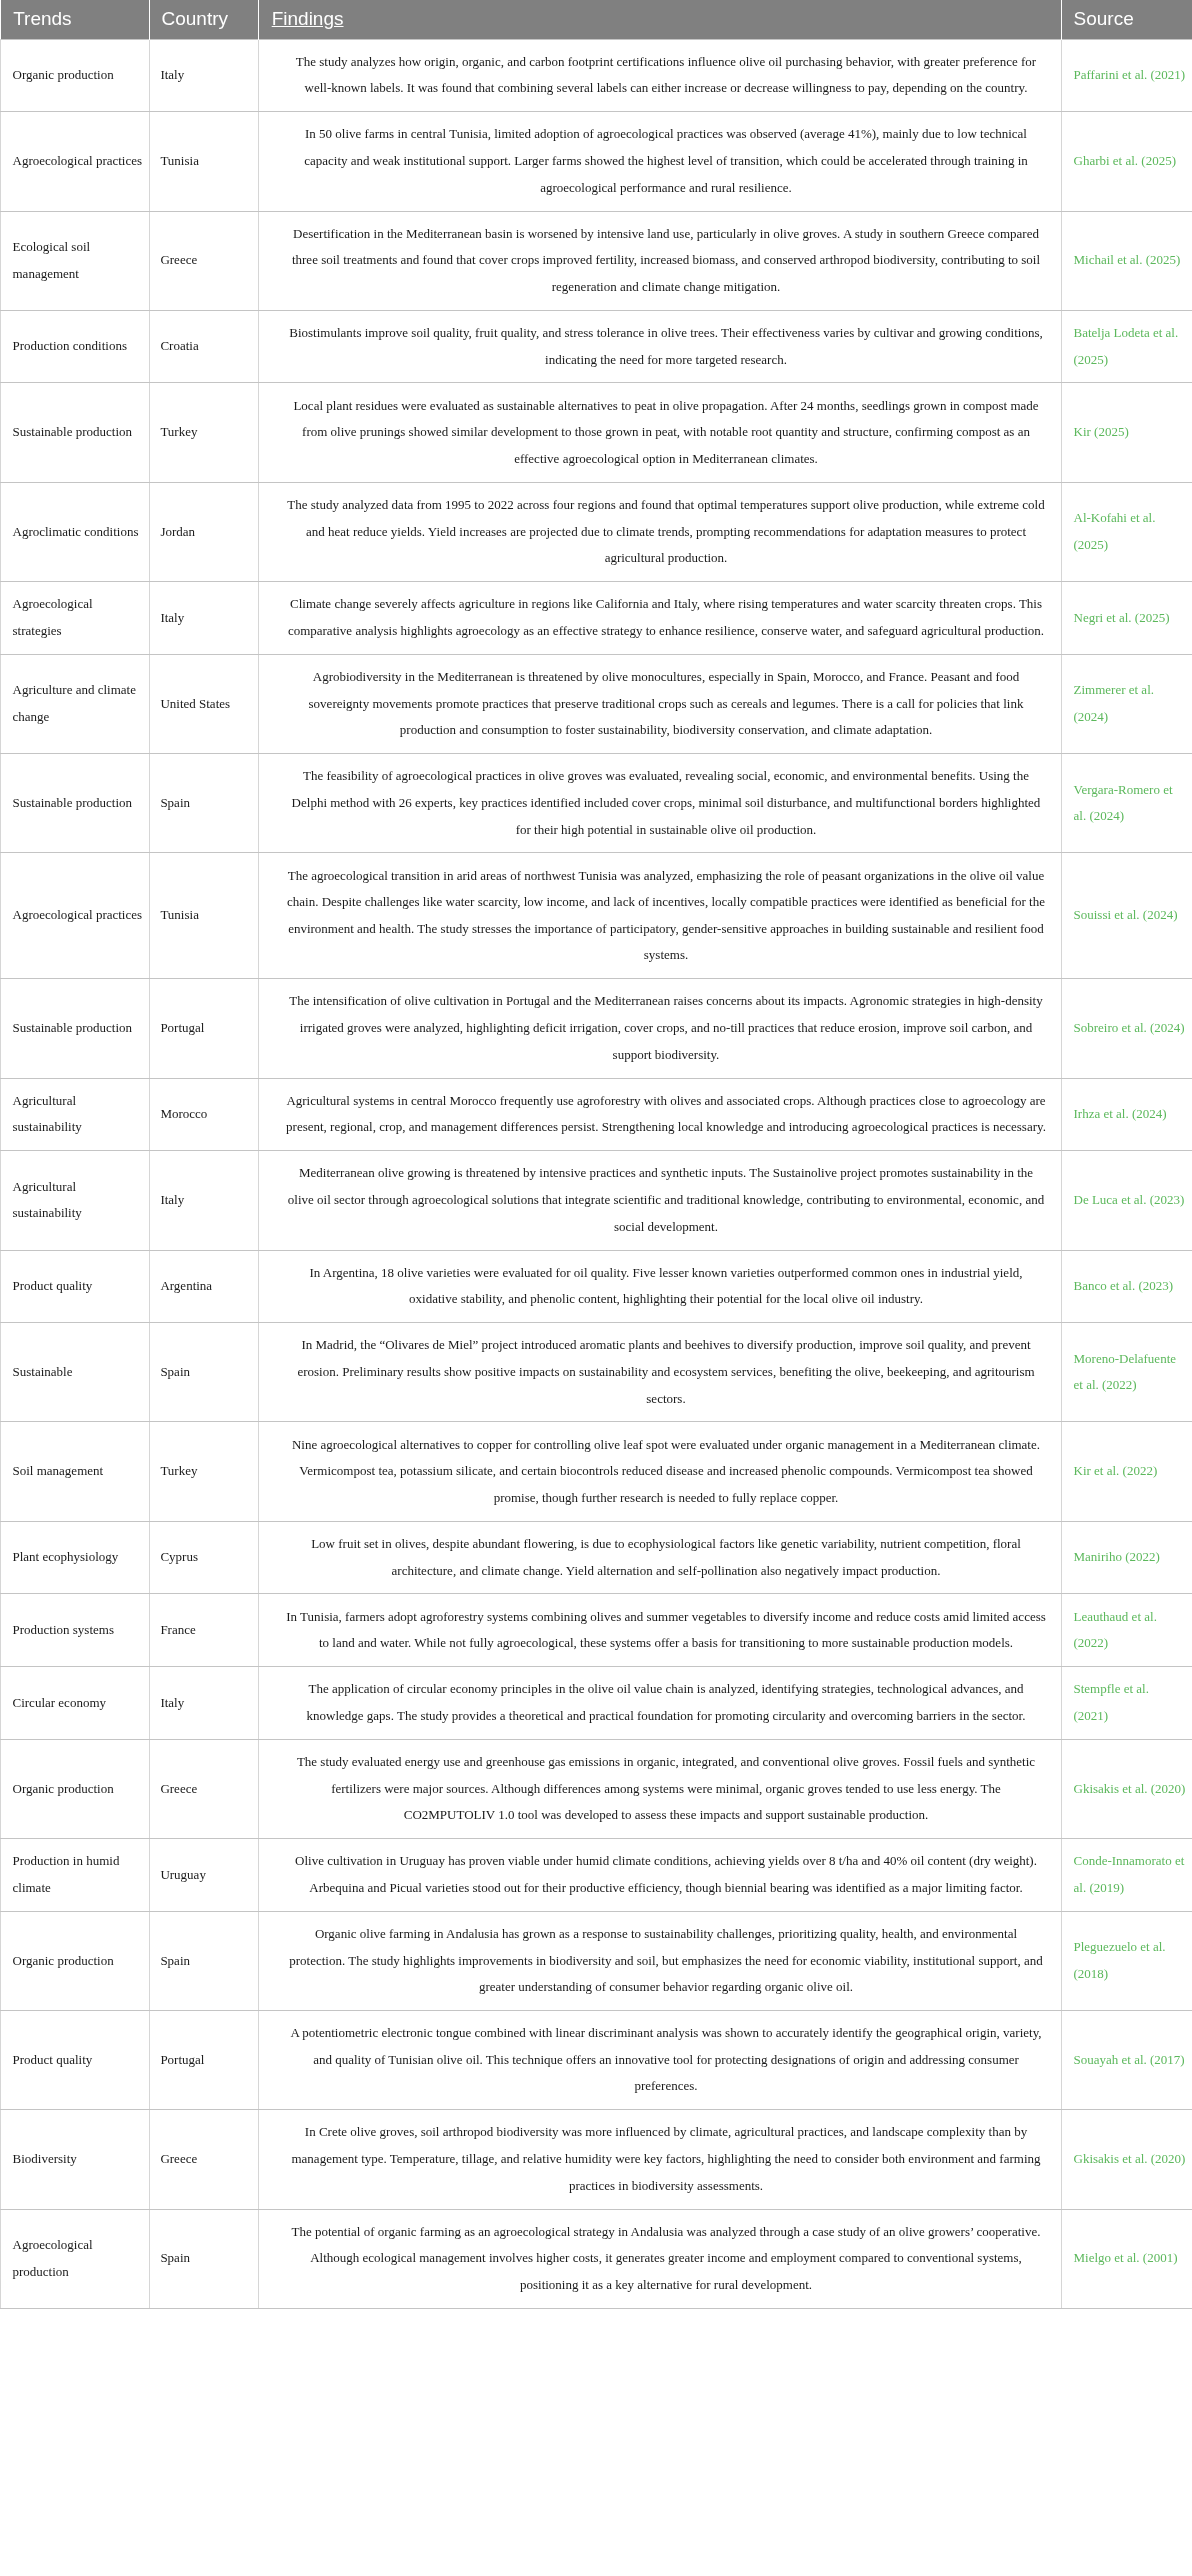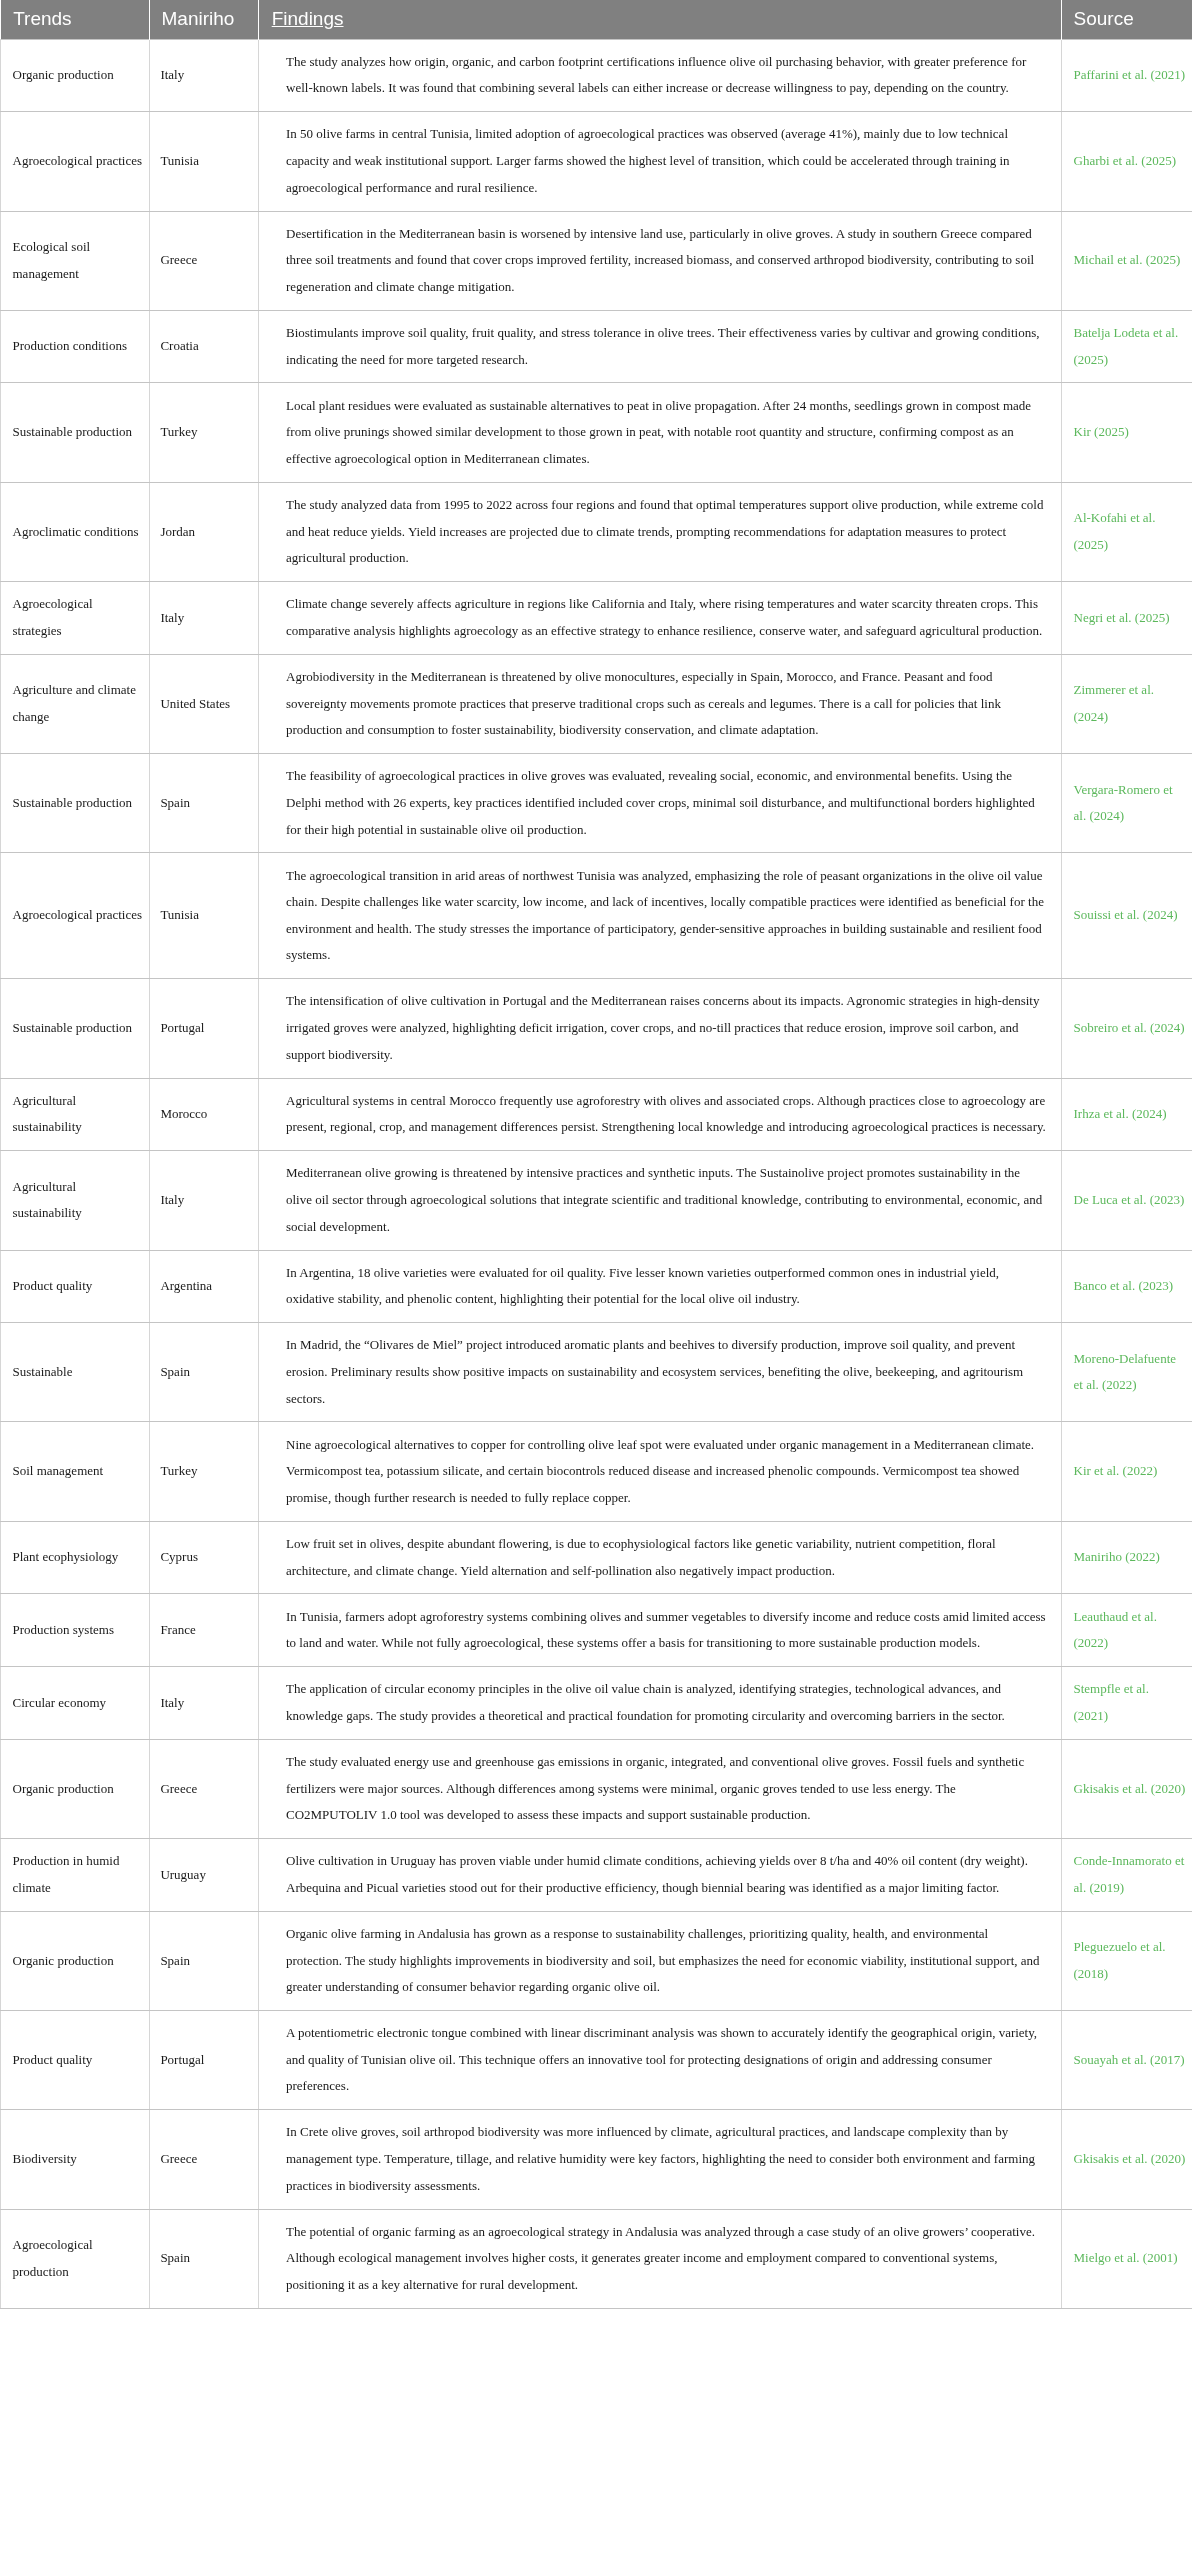"Maniriho" th.th-country { text: Maniriho -> Country }
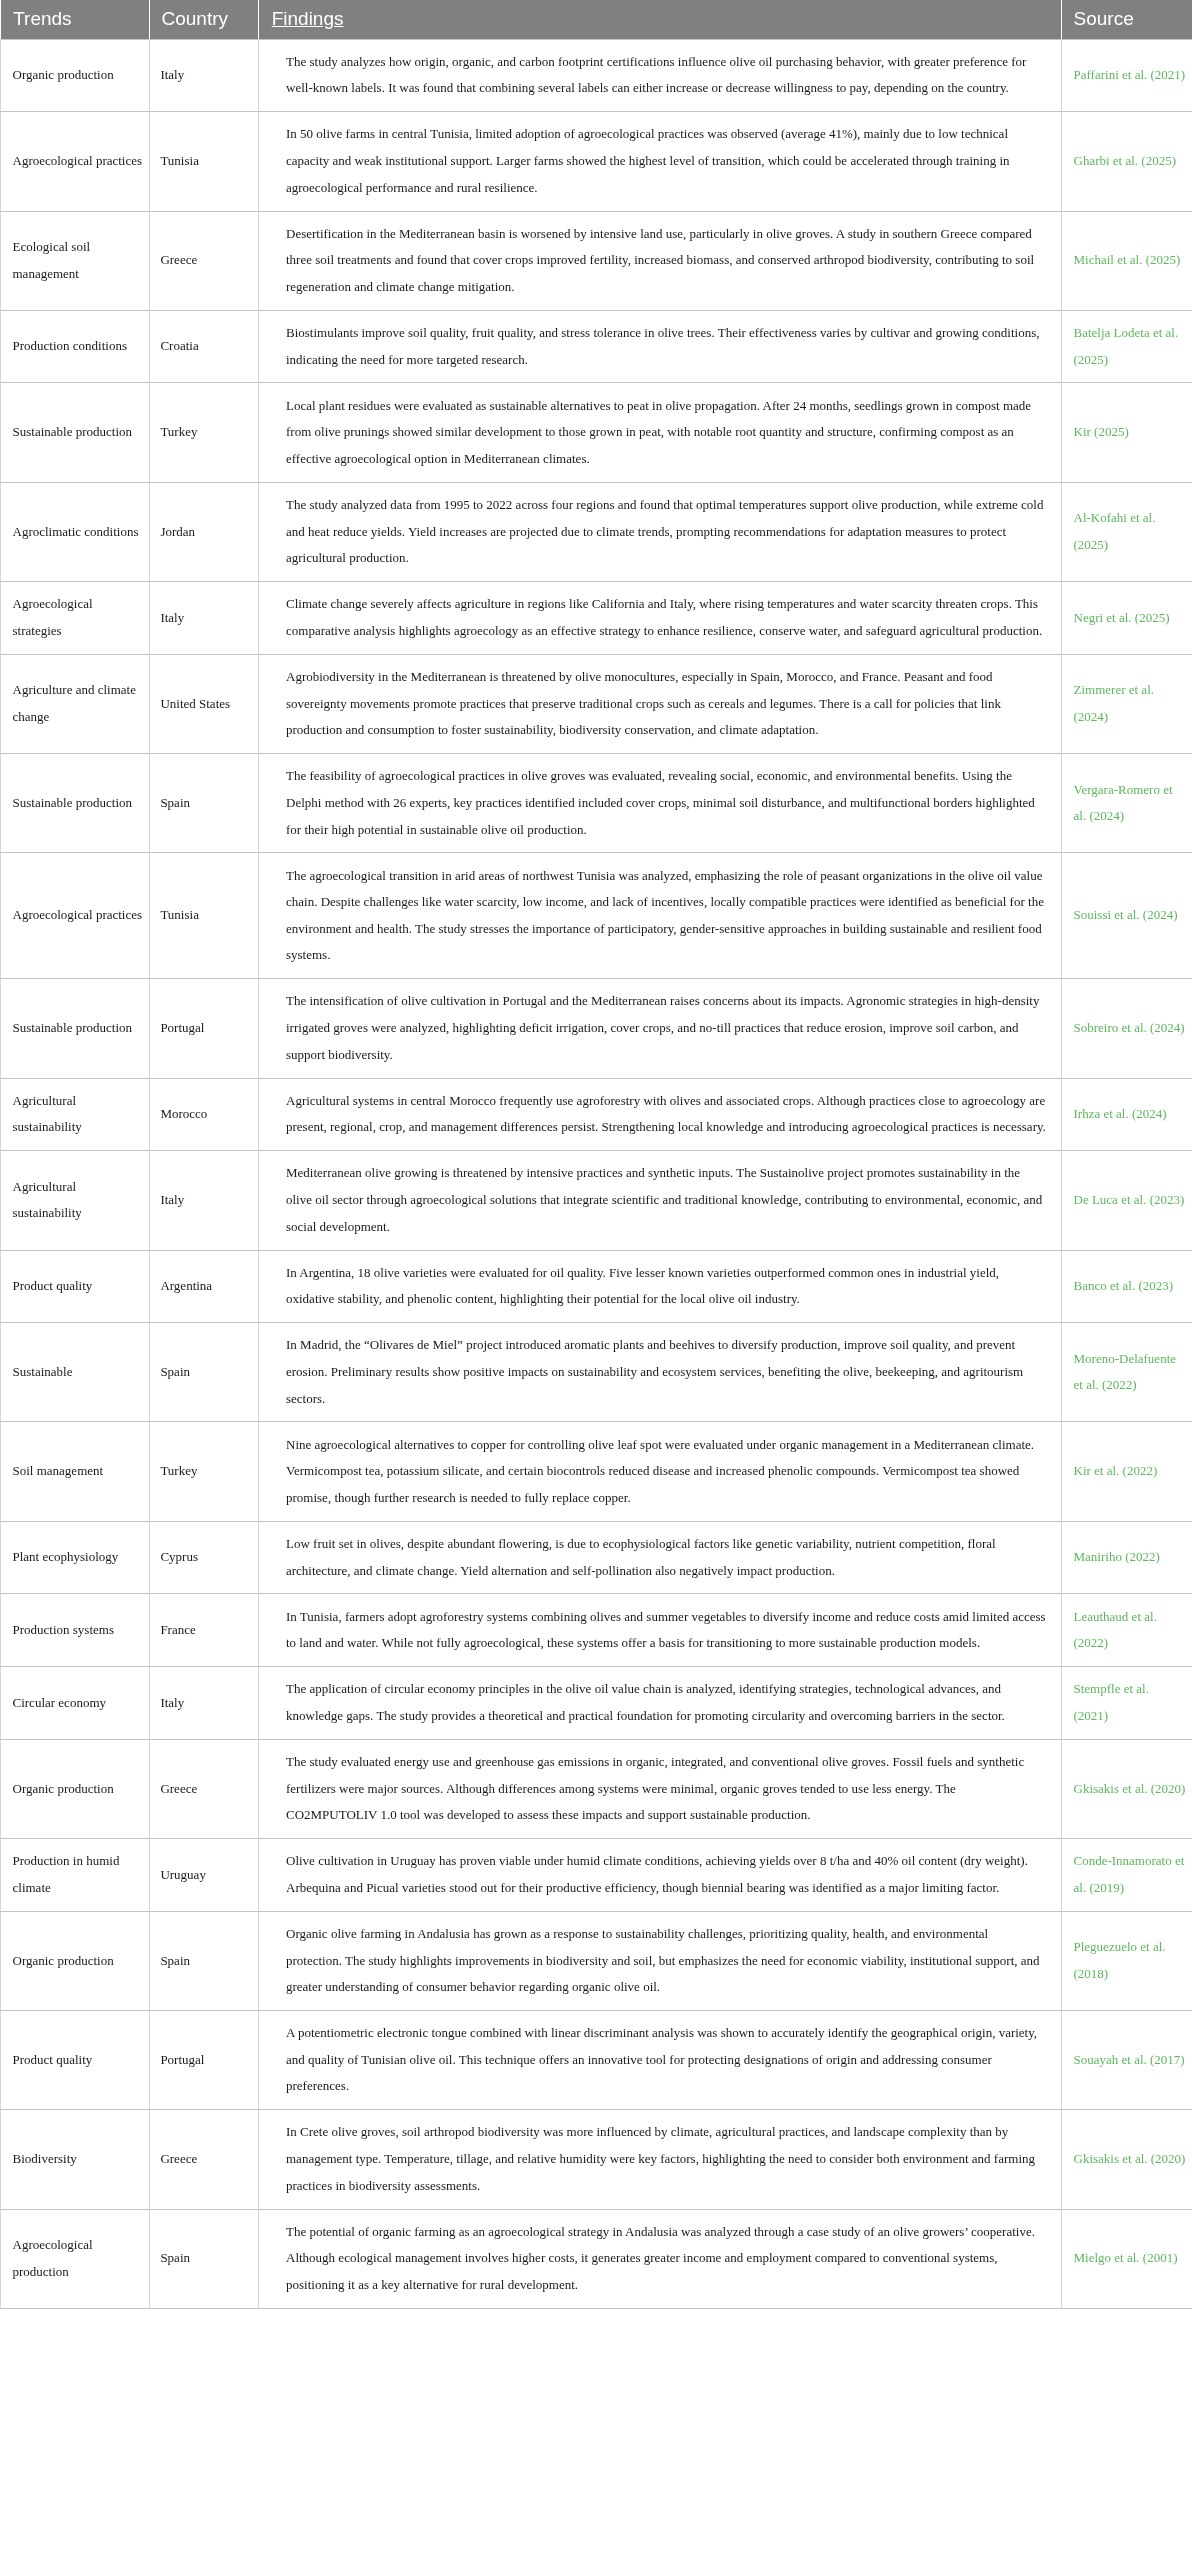"The study analyzes how origin," td.cell-findings { text-align: left -> center }
